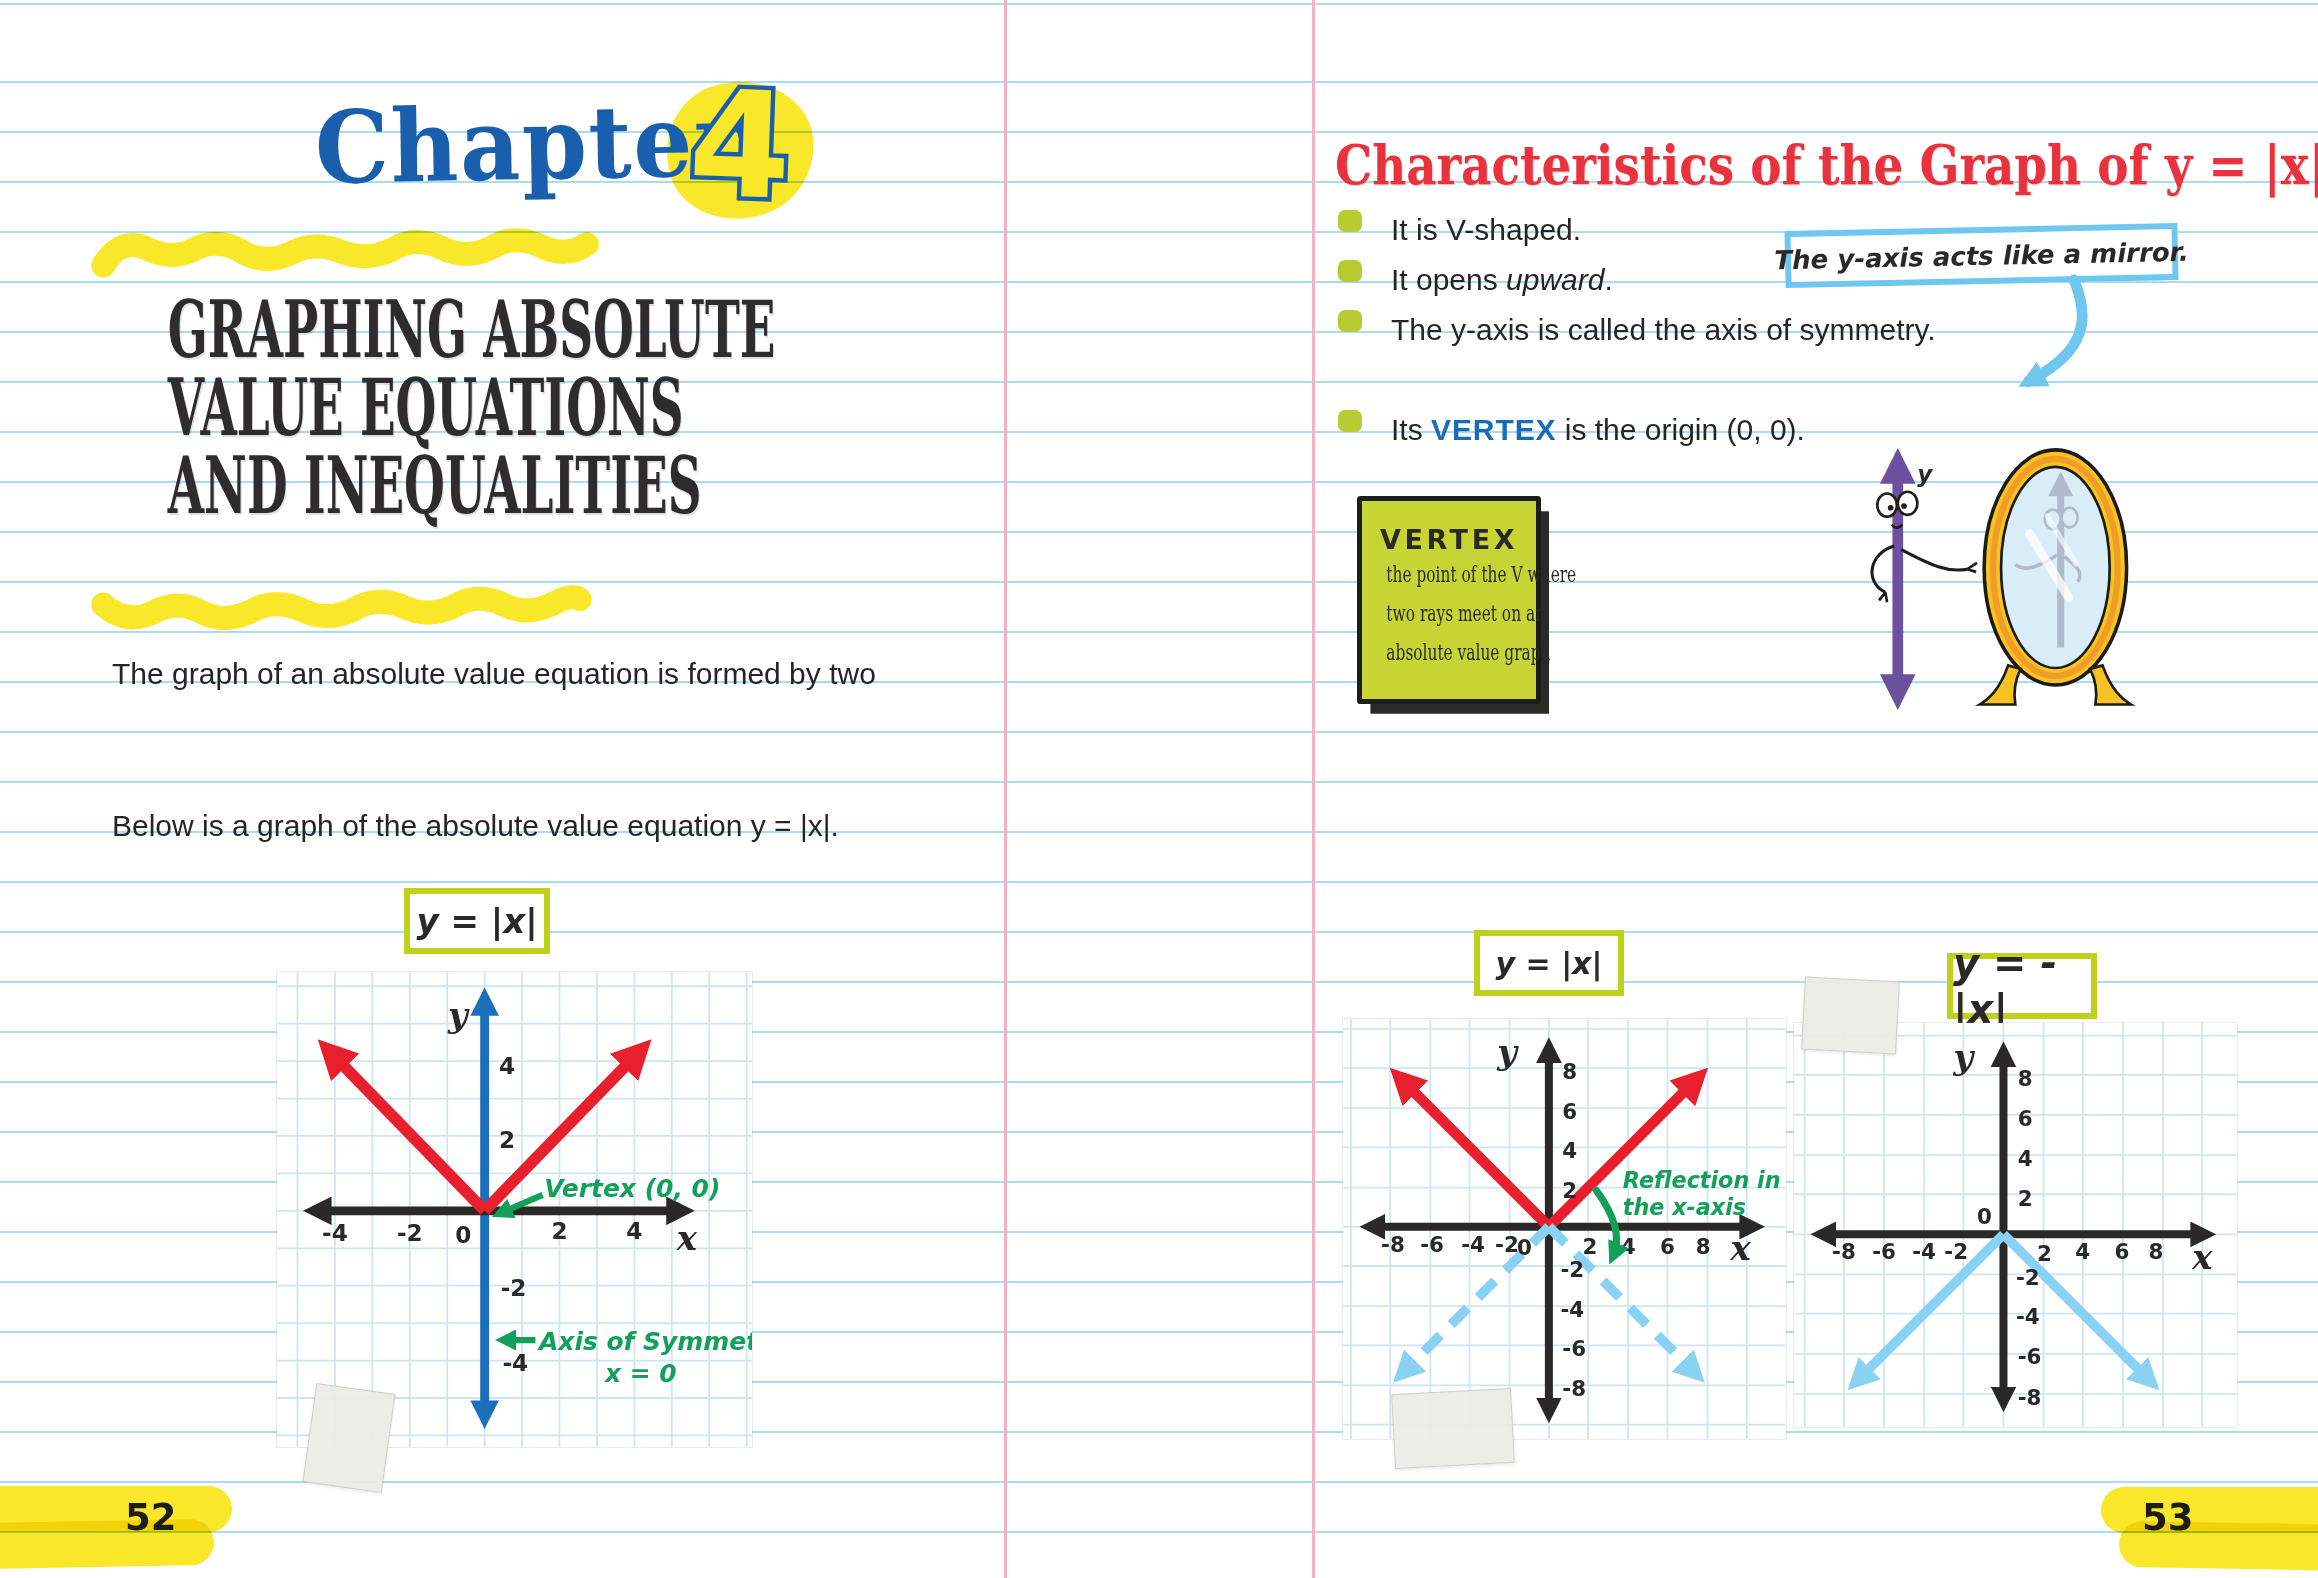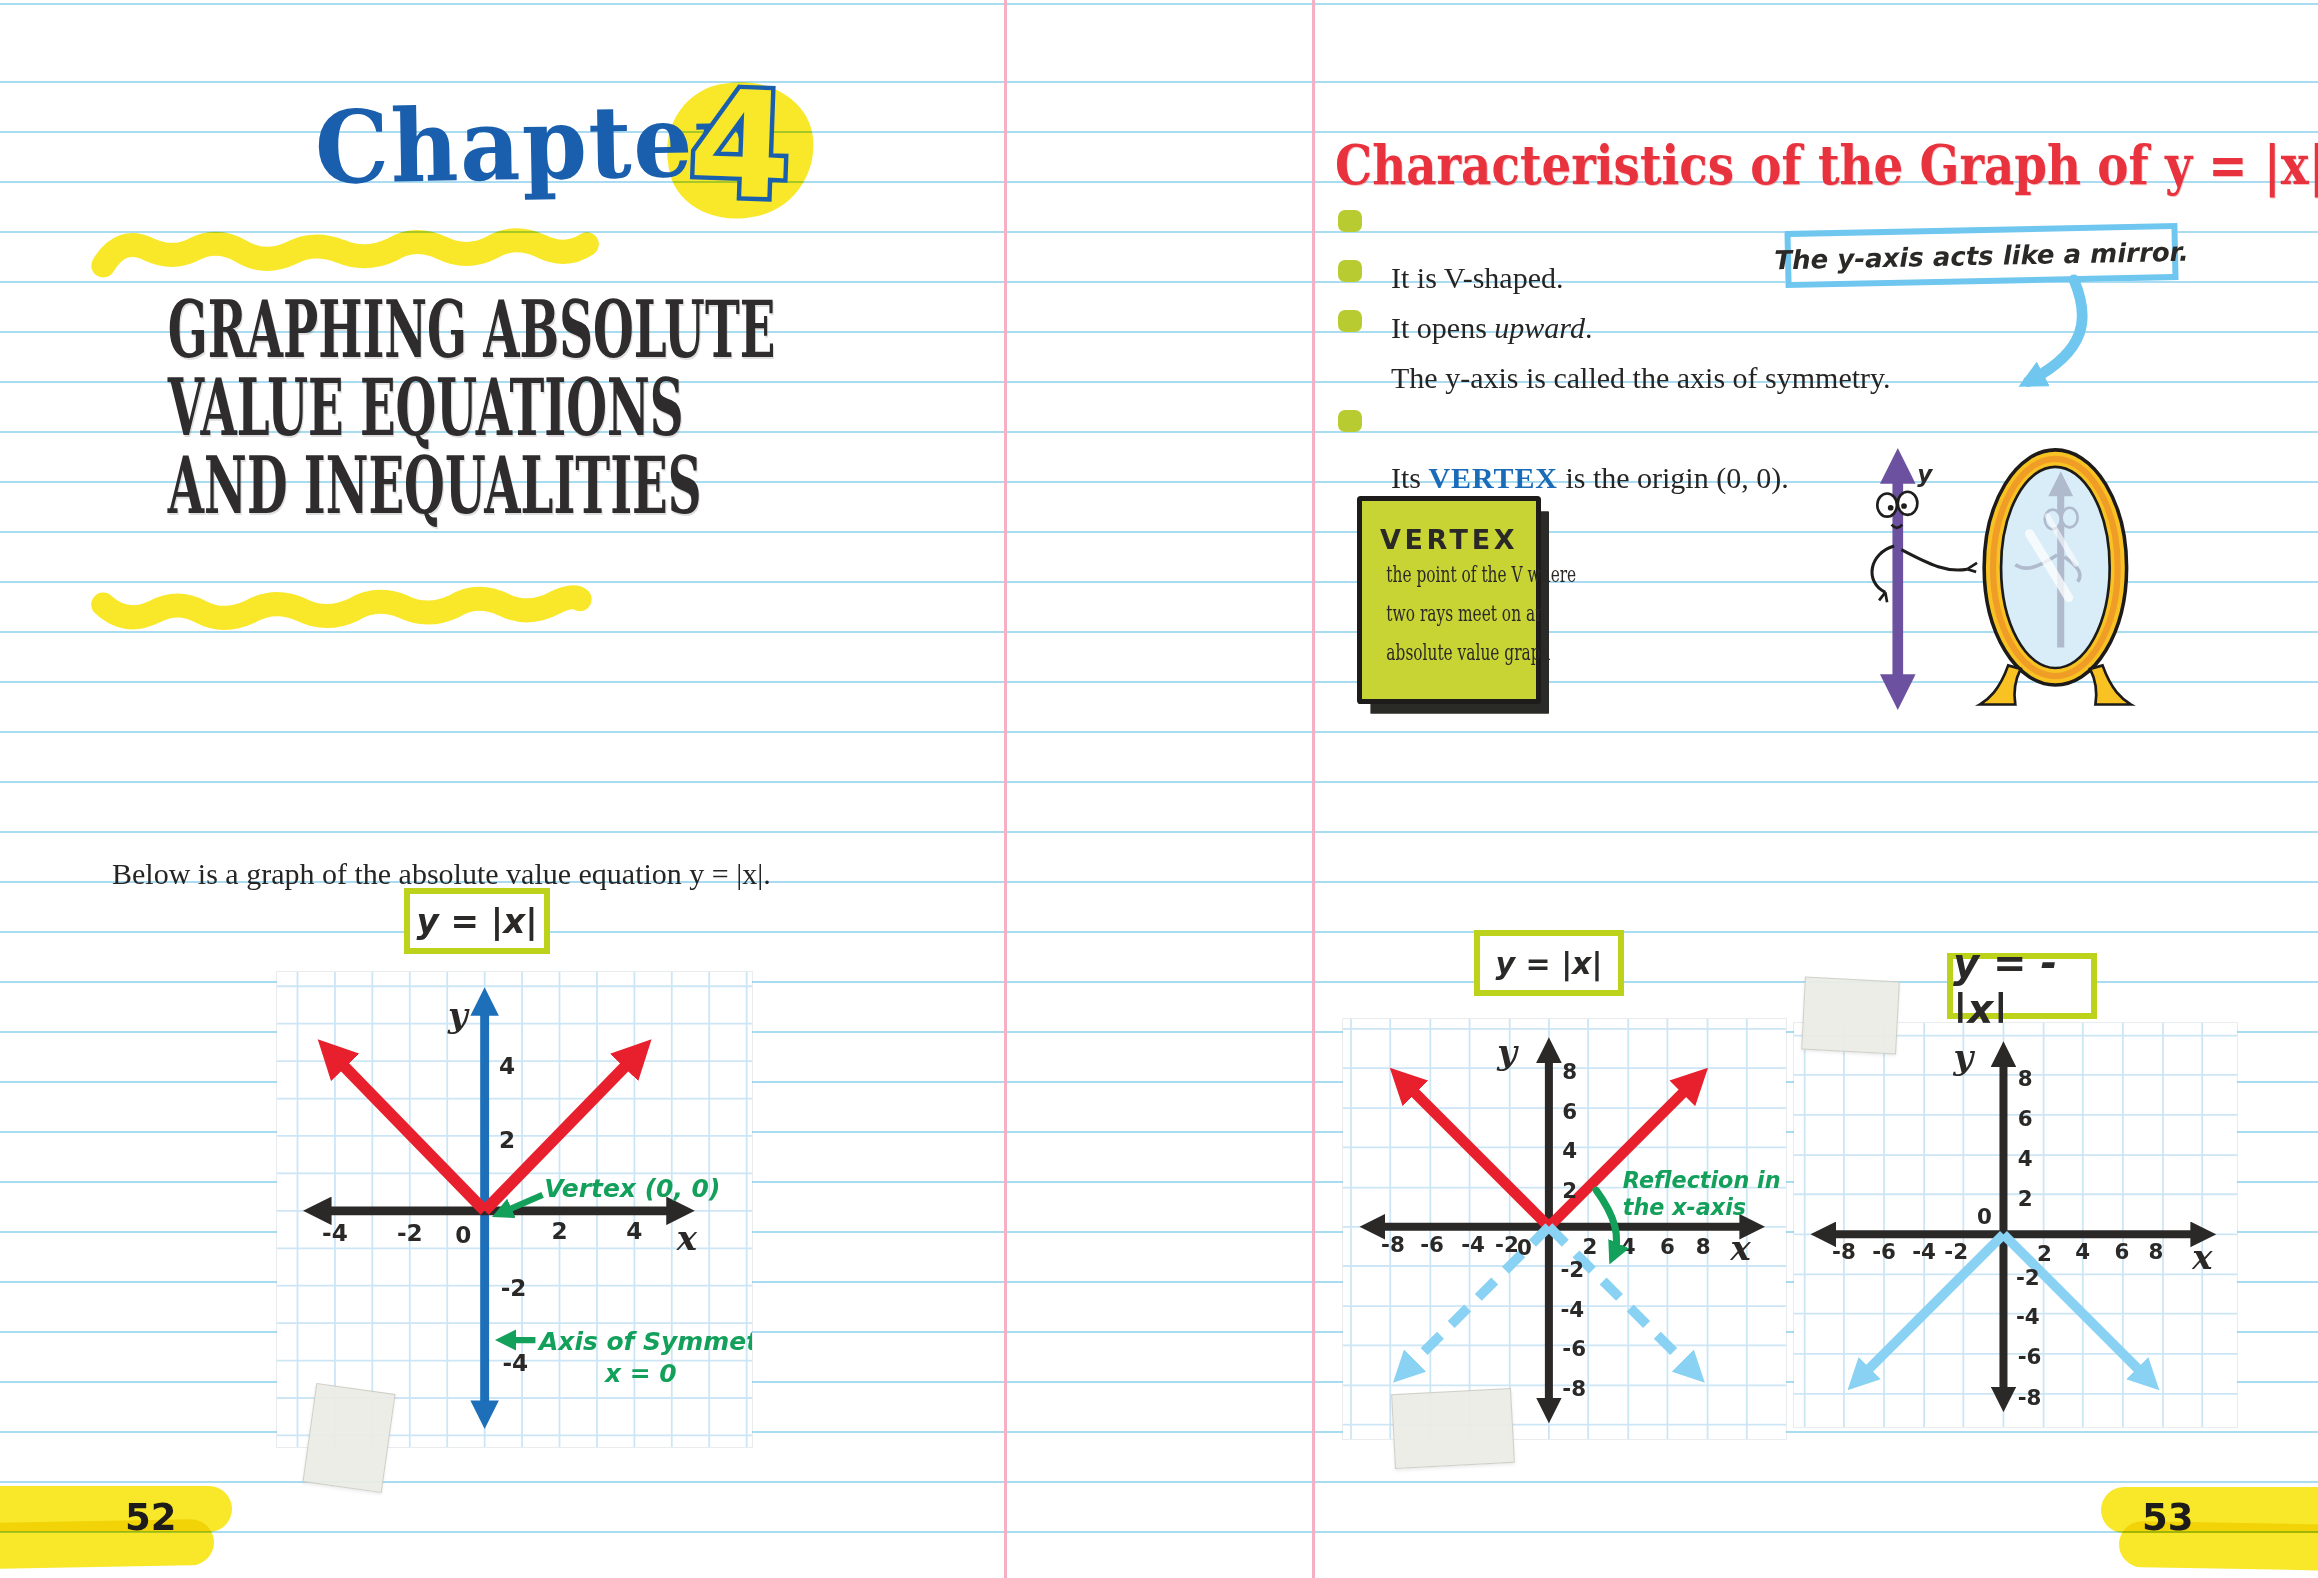"It is V-shaped." .hand { font-family: Liberation Serif, serif -> Liberation Sans, sans-serif; margin-top: 48px -> none }
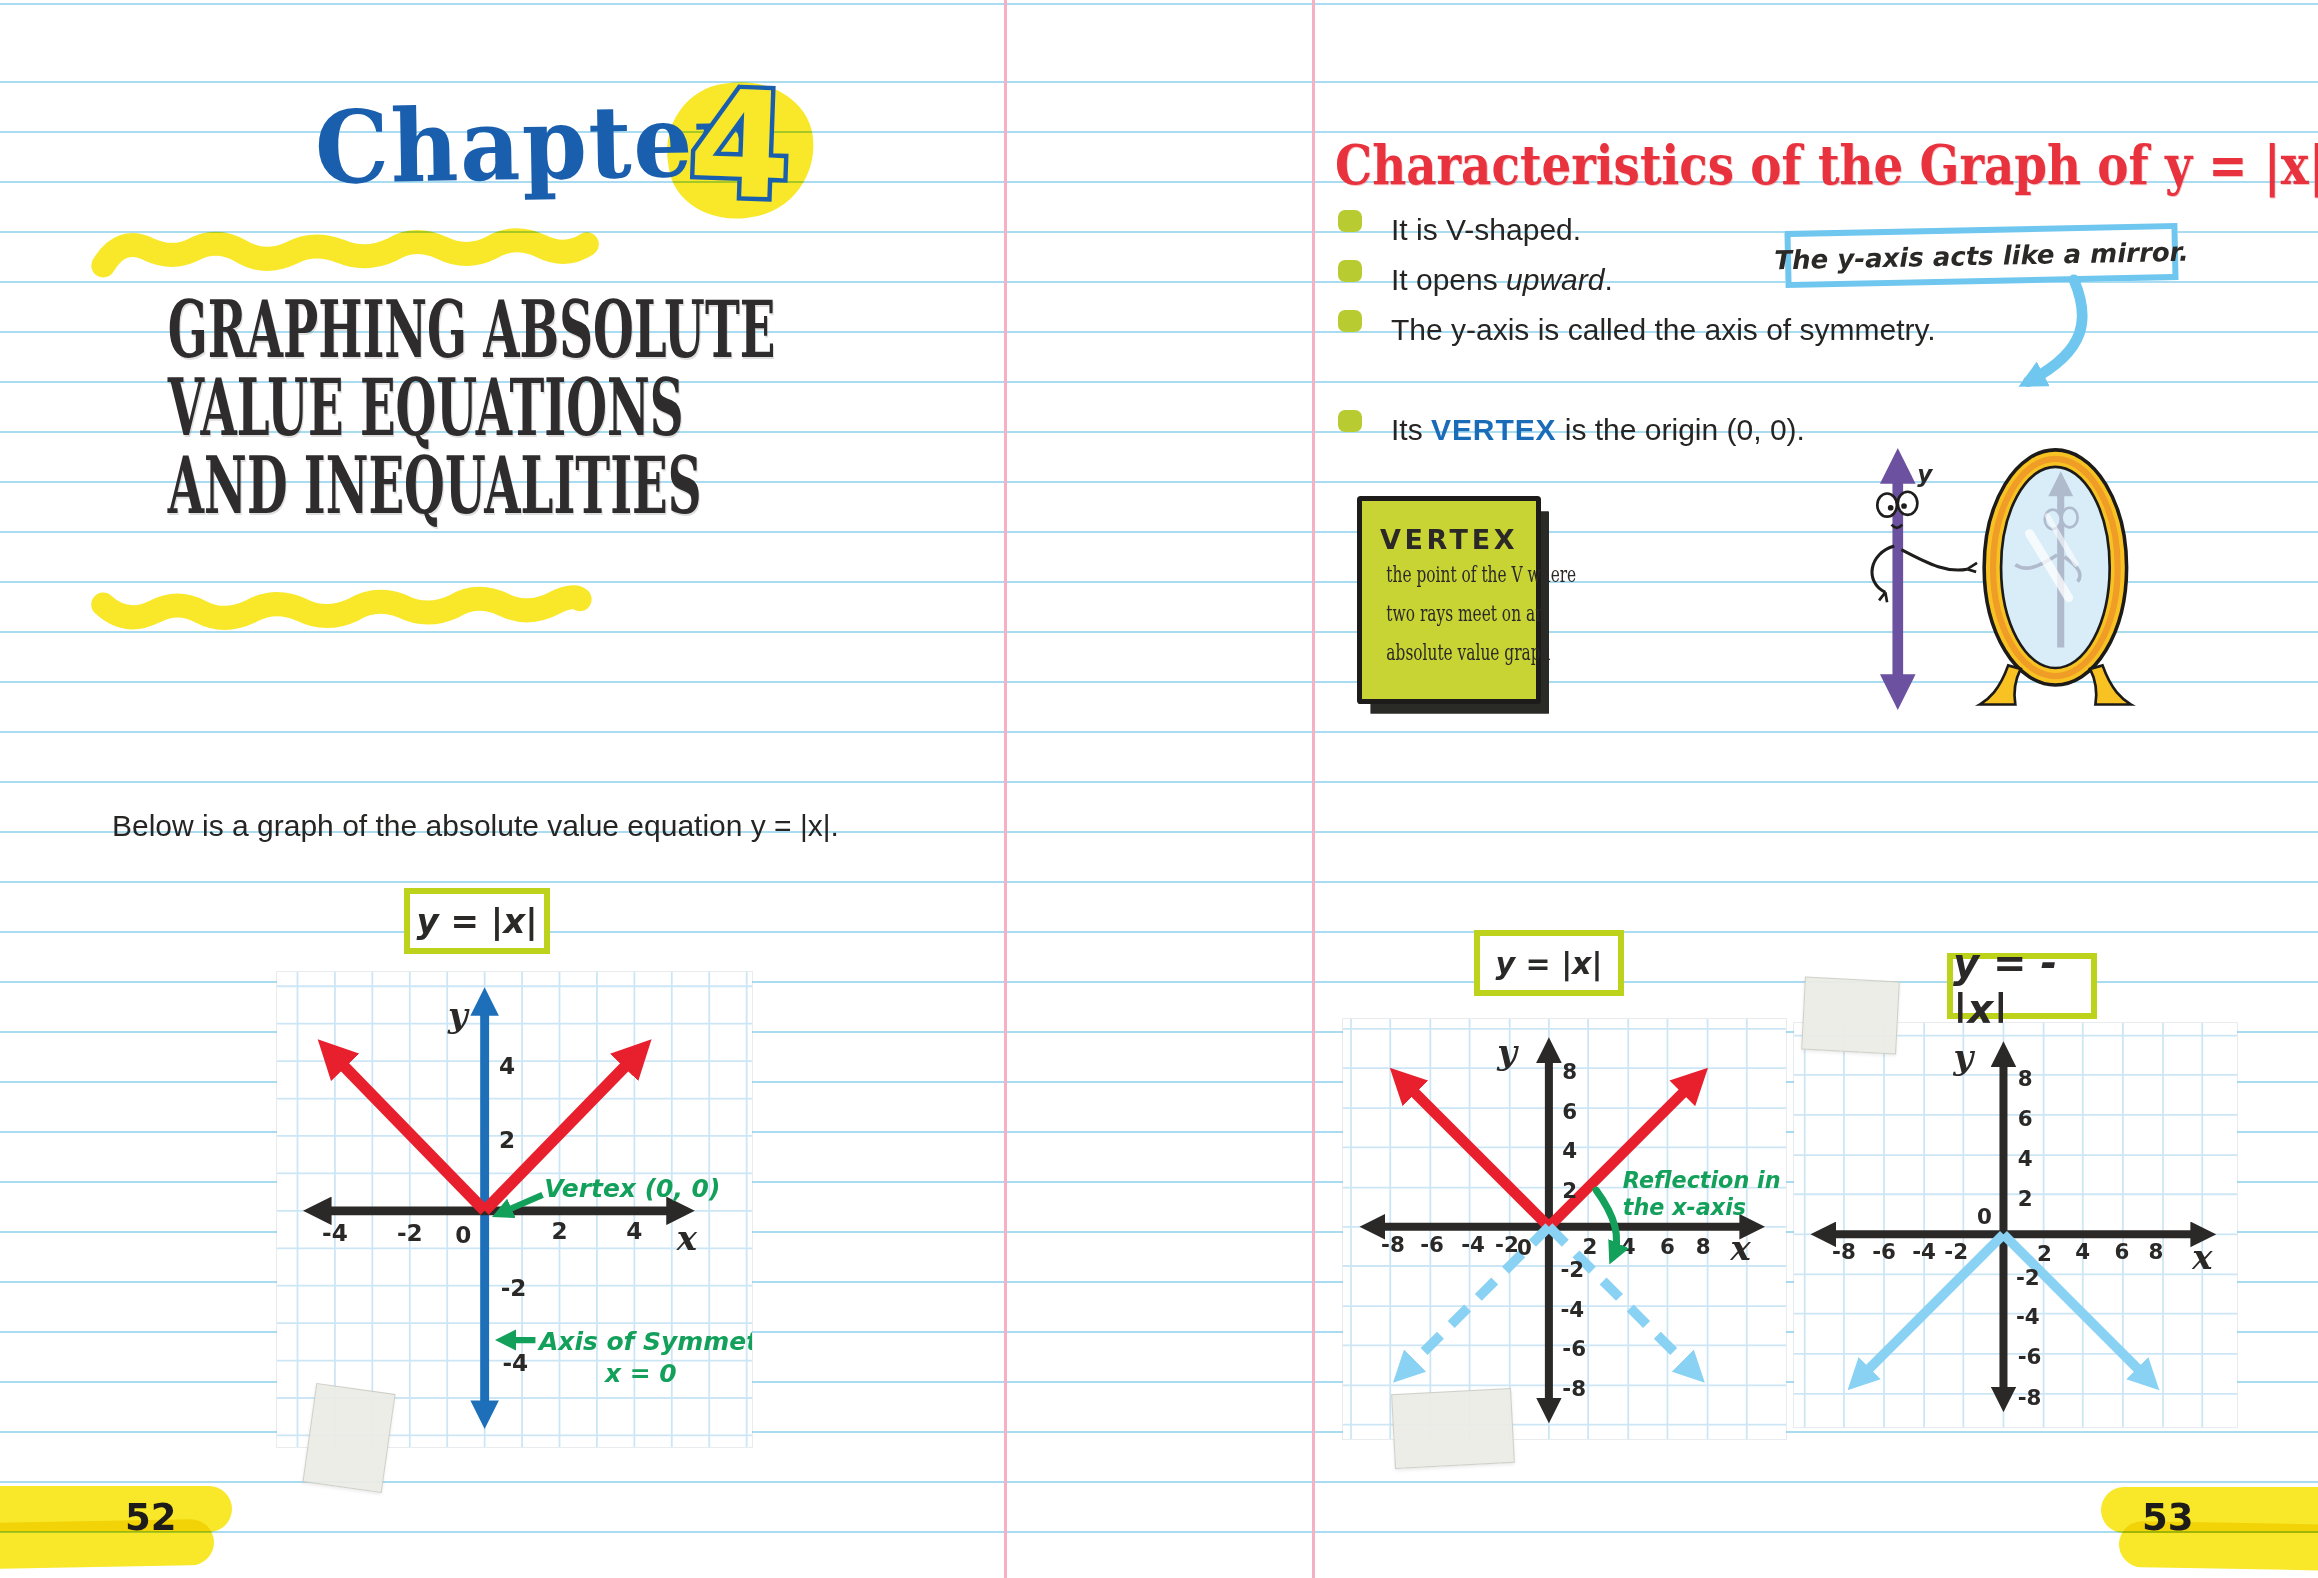"The graph of an absolute" div { html: none -> <div>The graph of an absolute value equation is formed by two</div> }
